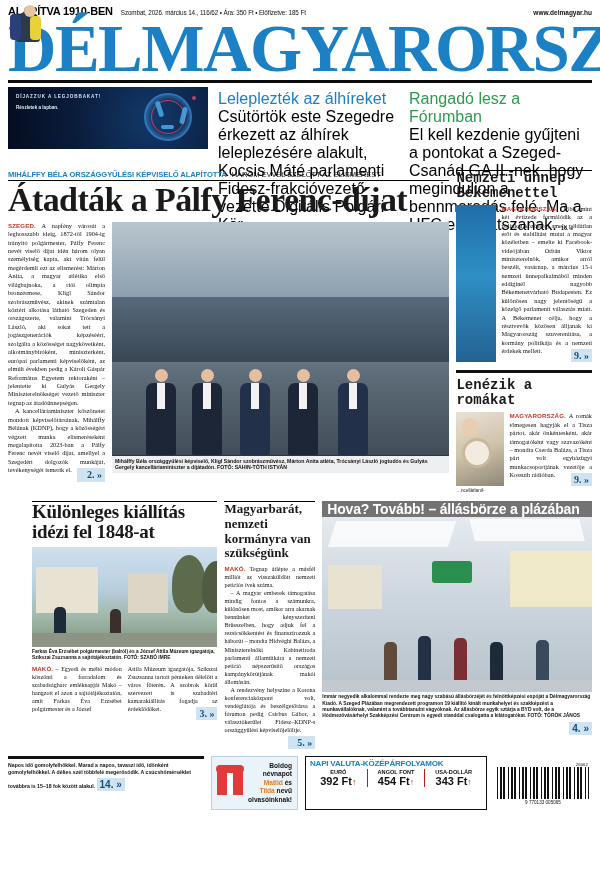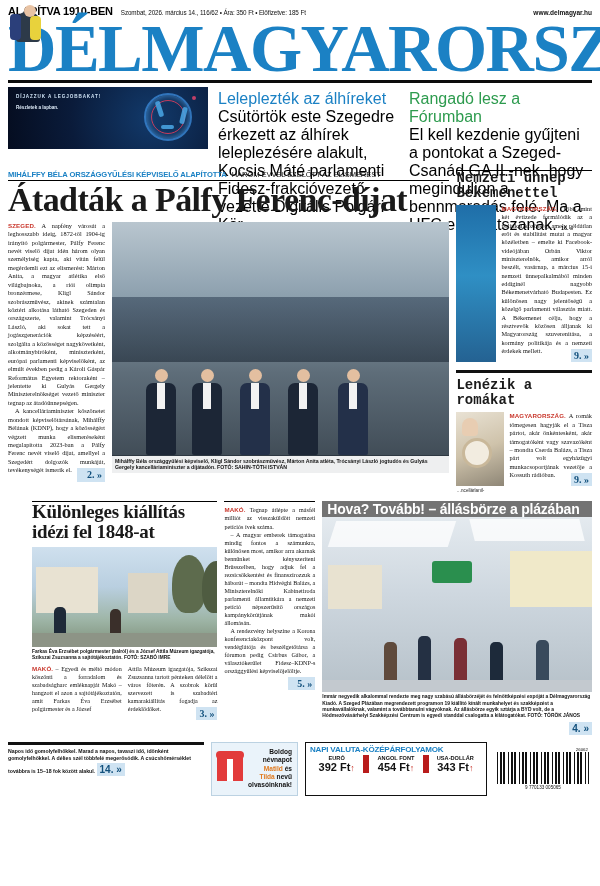"Magyarbarát, nemzeti kormányra van" h2.b-title-sm { html: none -> <h2>Magyarbarát, nemzeti kormányra van szükségünk</h2> }
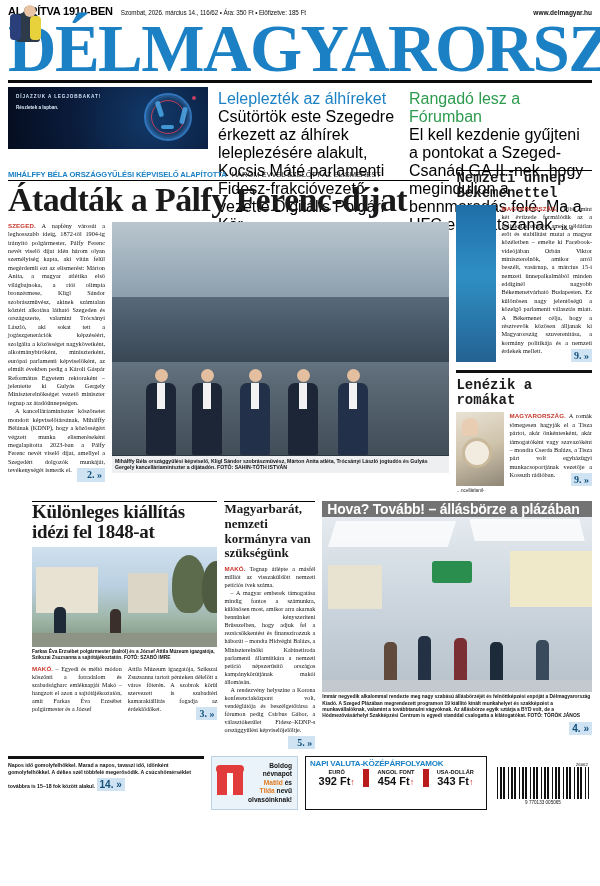"454 Ft↑" .fx-cell { border-left: 6px solid #b91c1c -> 1px solid #b91c1c }
